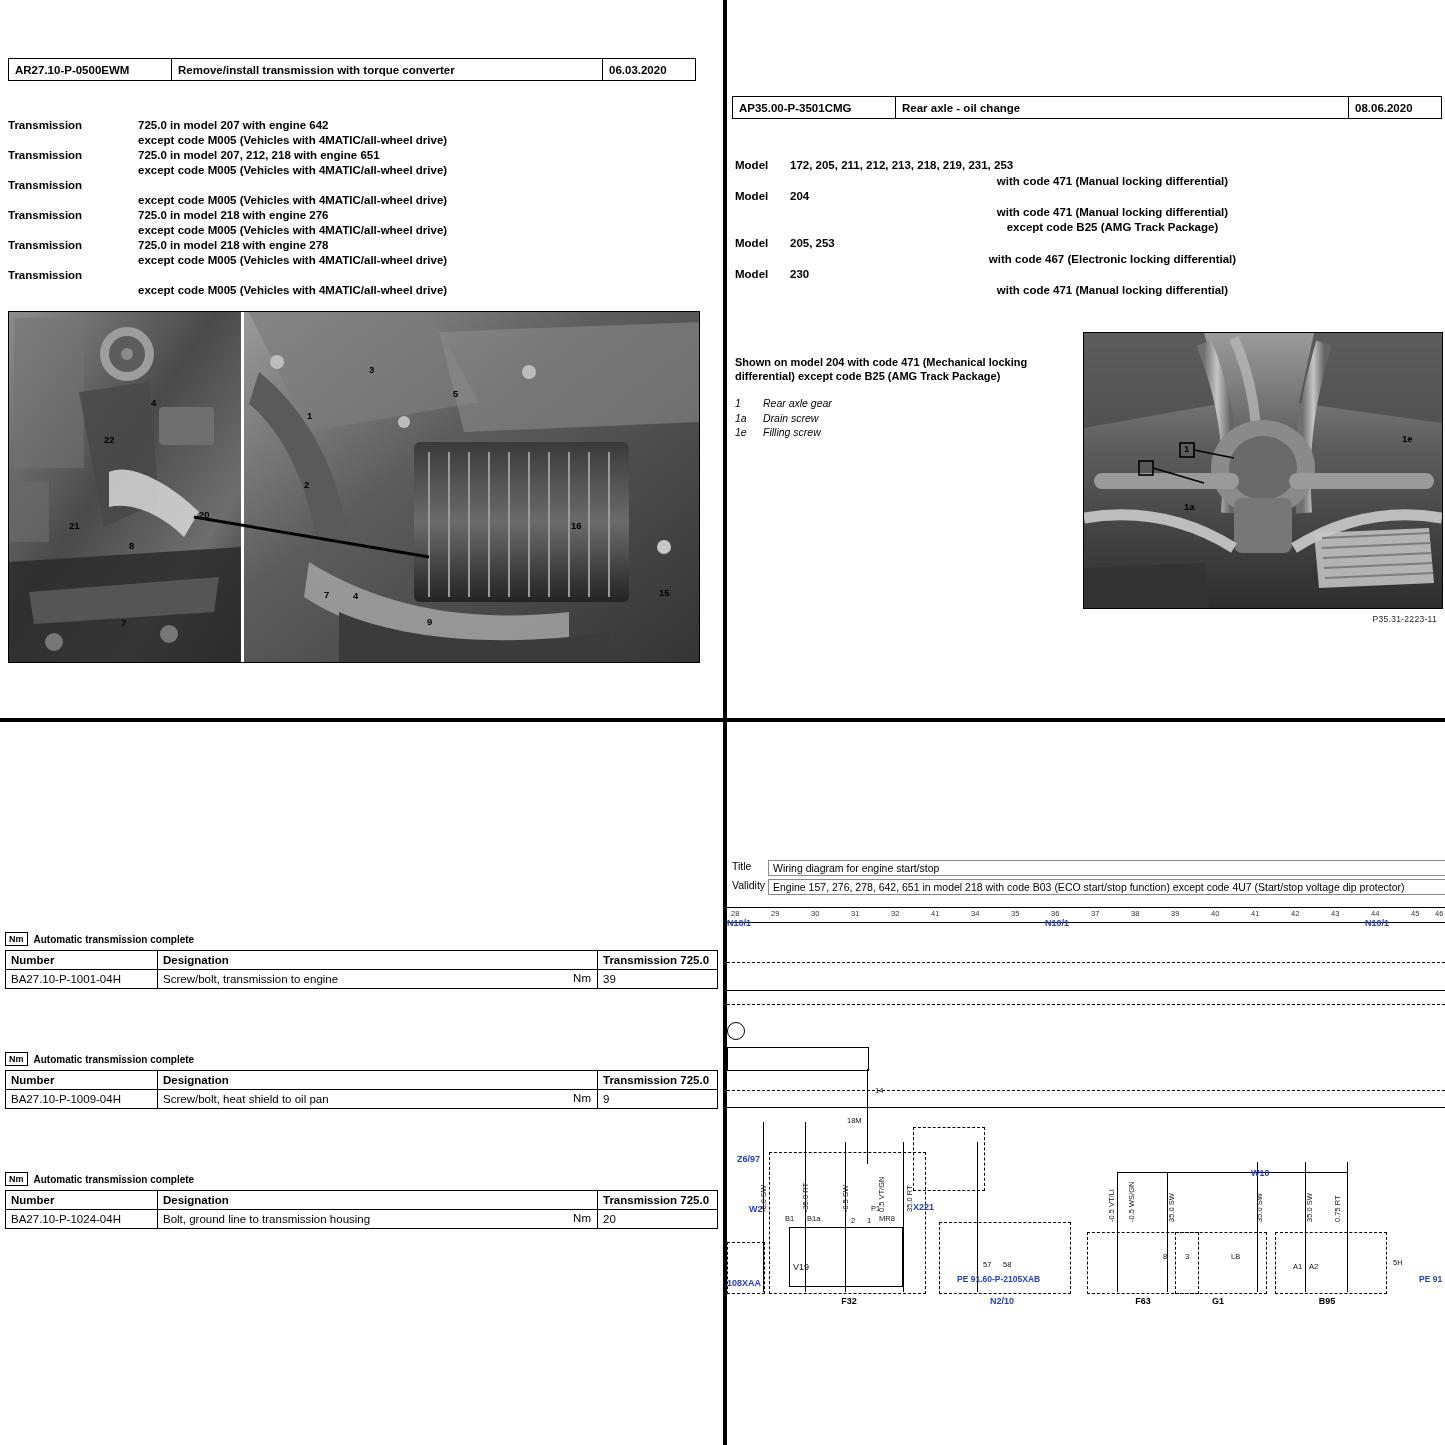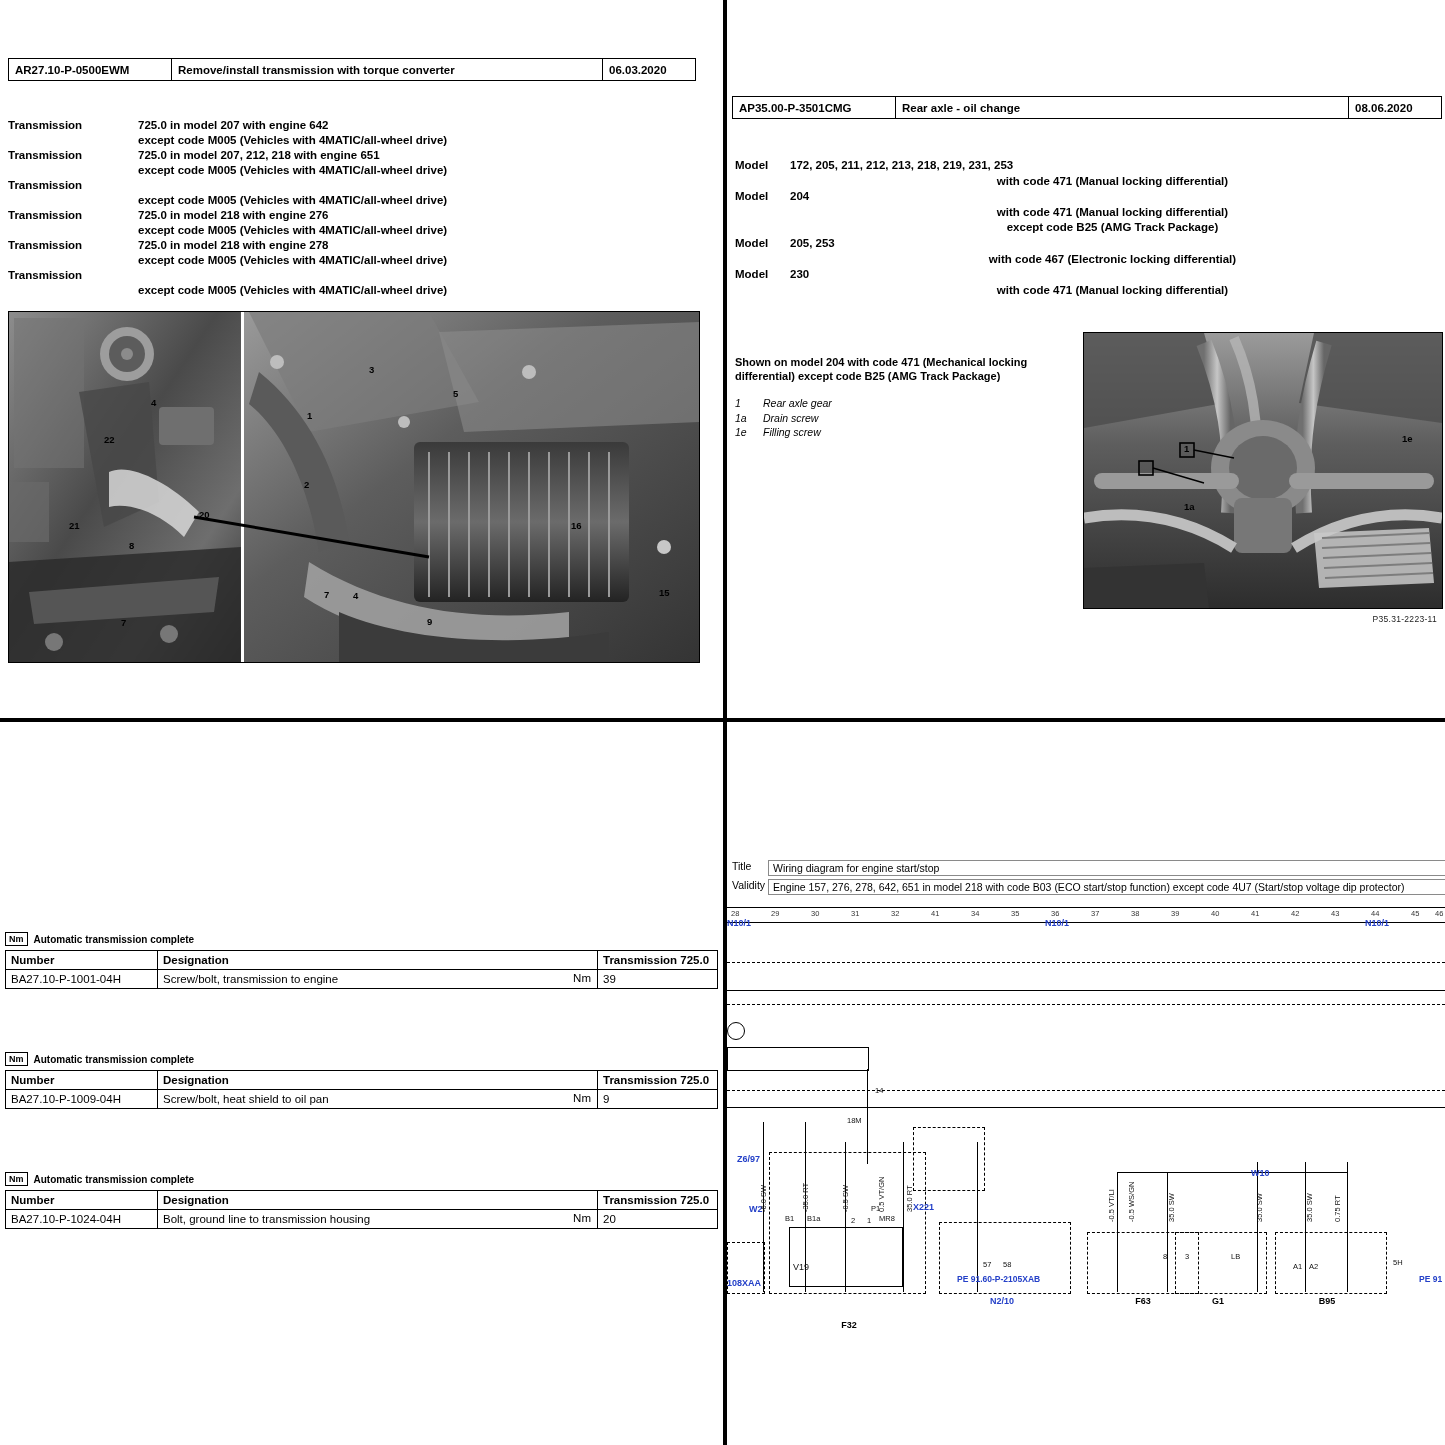"F32" div.cname { margin-top: 24px -> none }
